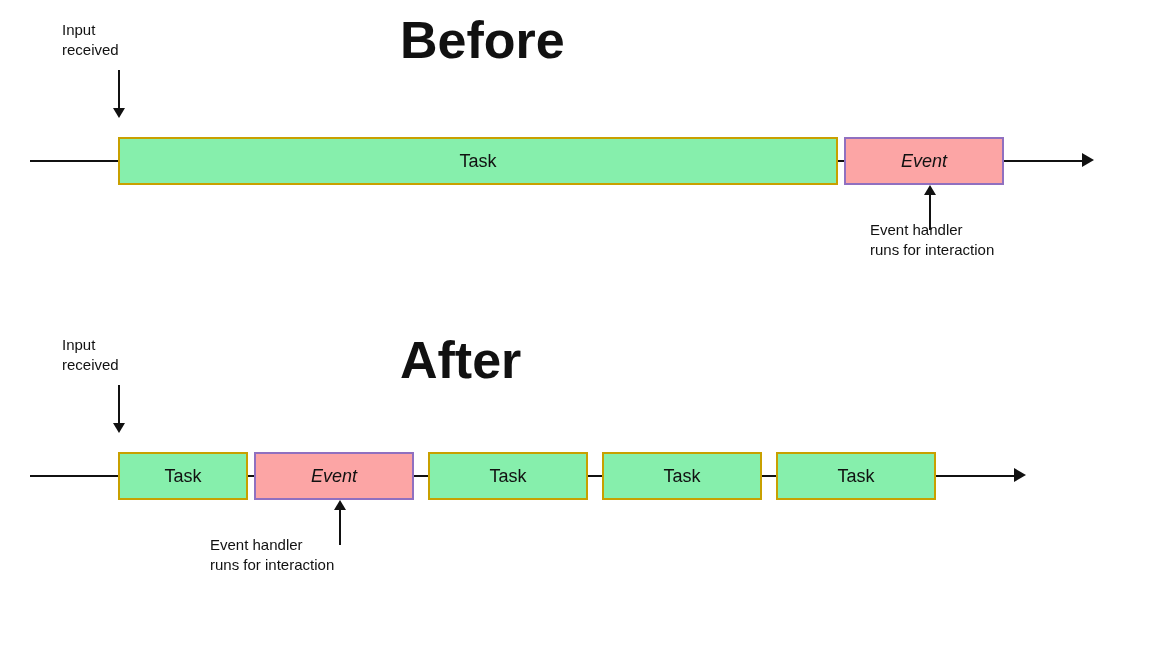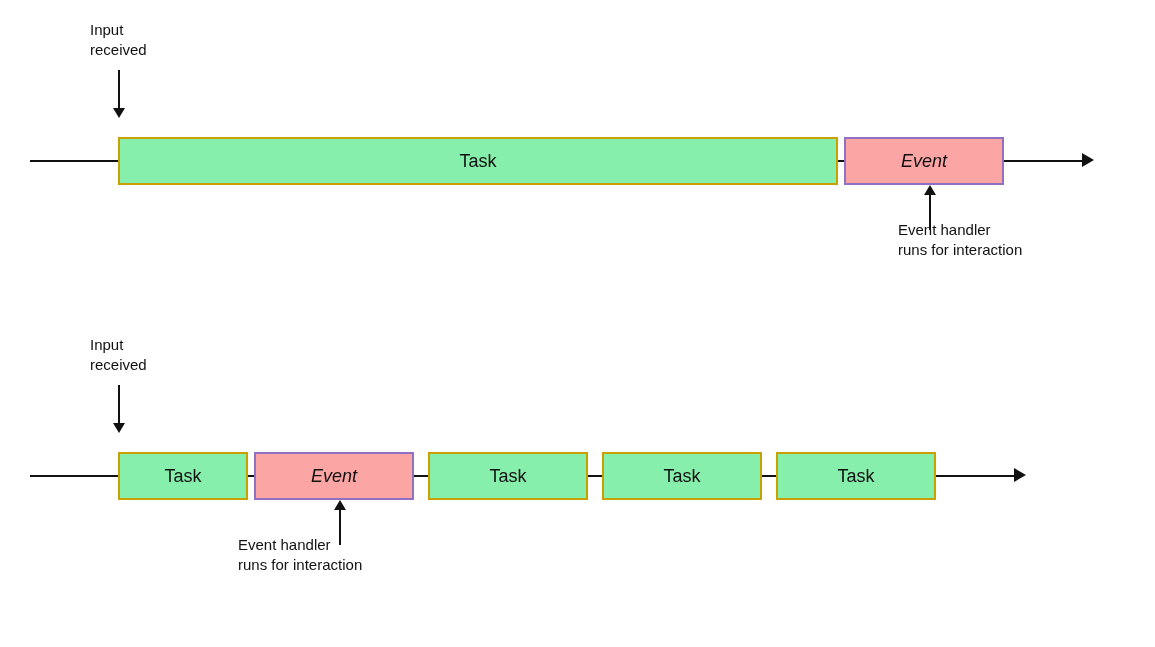"Input" .annotation { margin-left: 28px -> none }
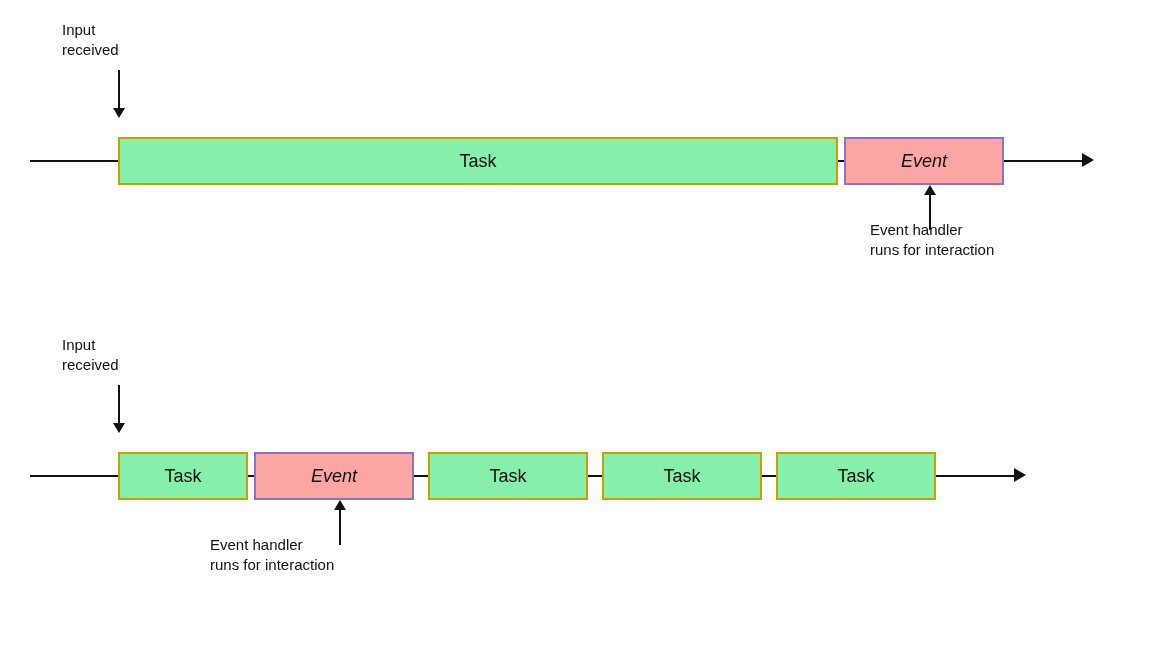"Before" div.section-title { html: none -> <div>Before</div> }
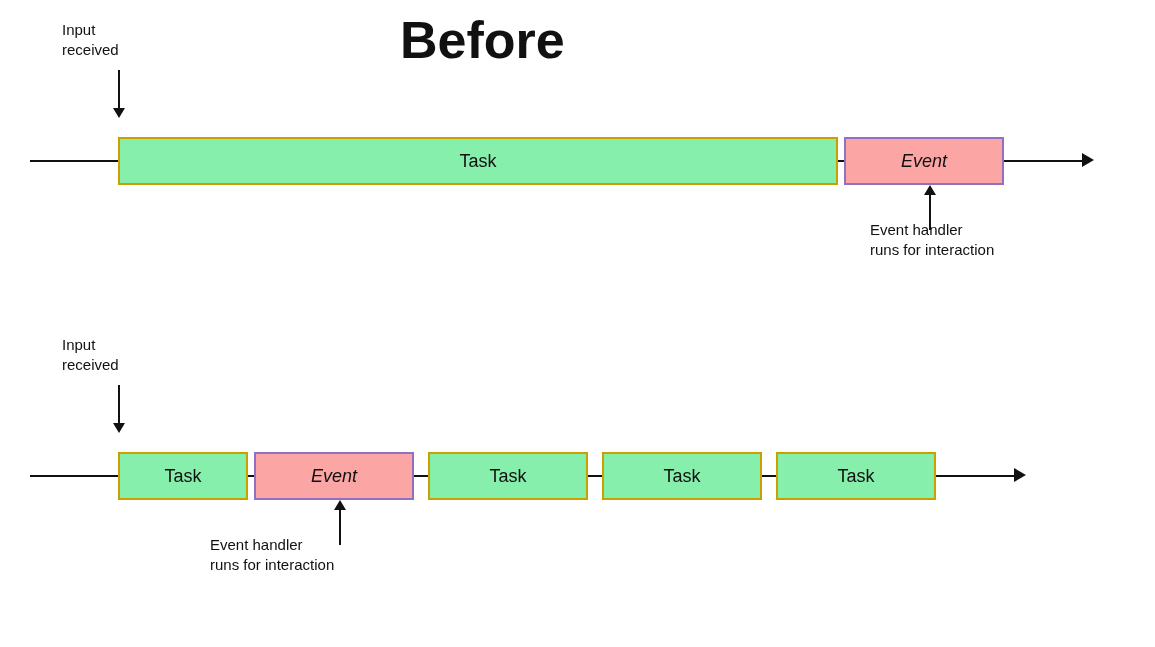"After" div.section-title { html: none -> <div>After</div> }
